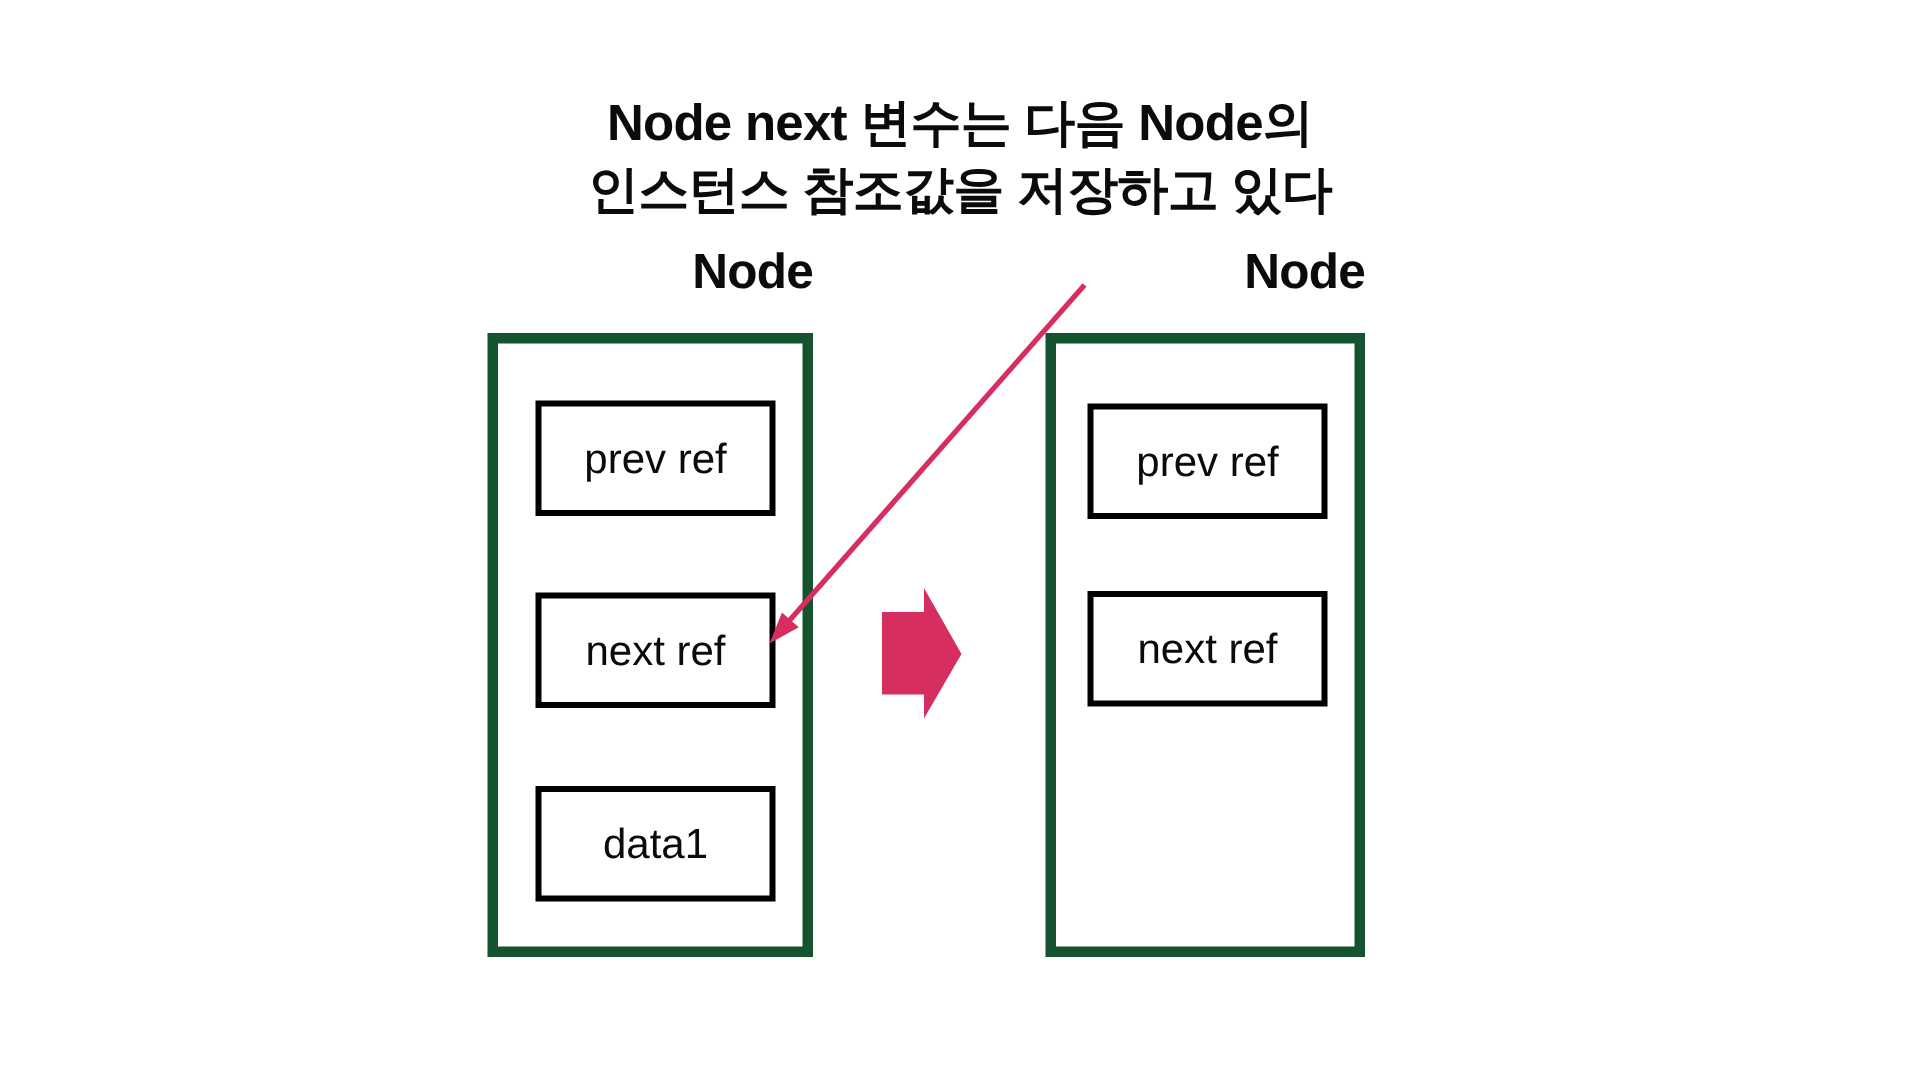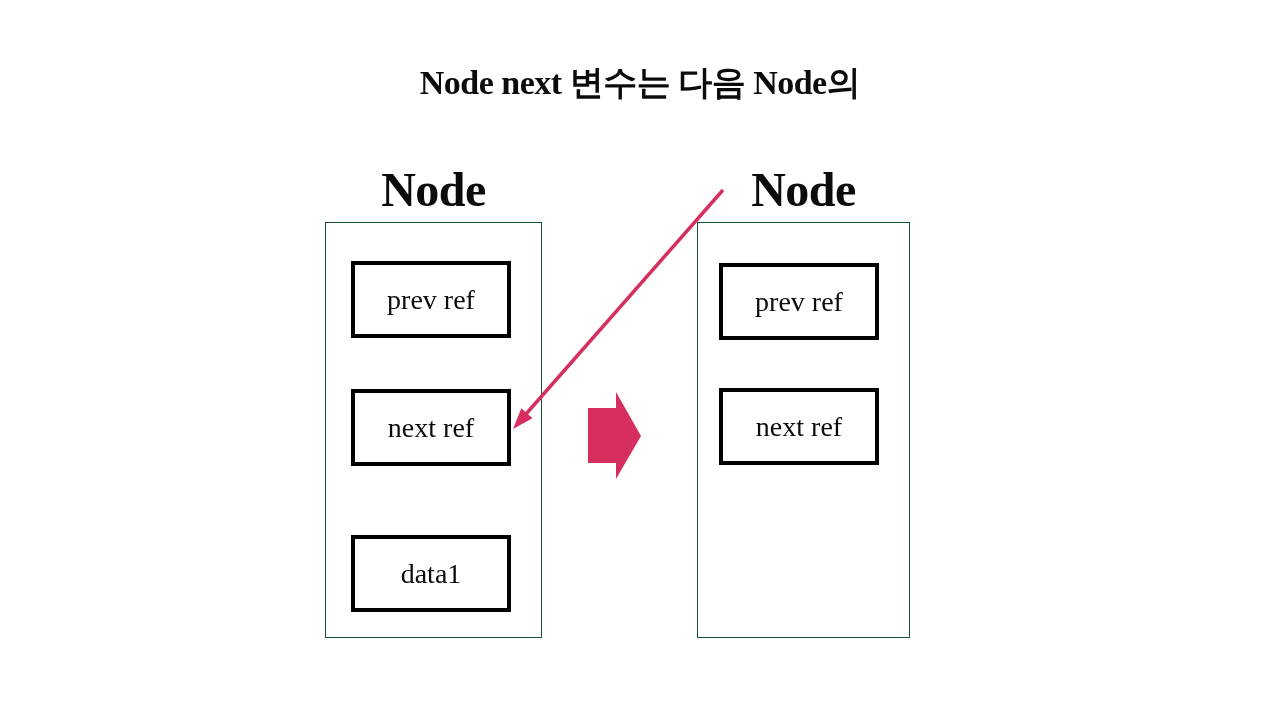"Node next 변수는 다음 Node의" .slide { font-family: Liberation Serif, serif -> Liberation Sans, sans-serif }
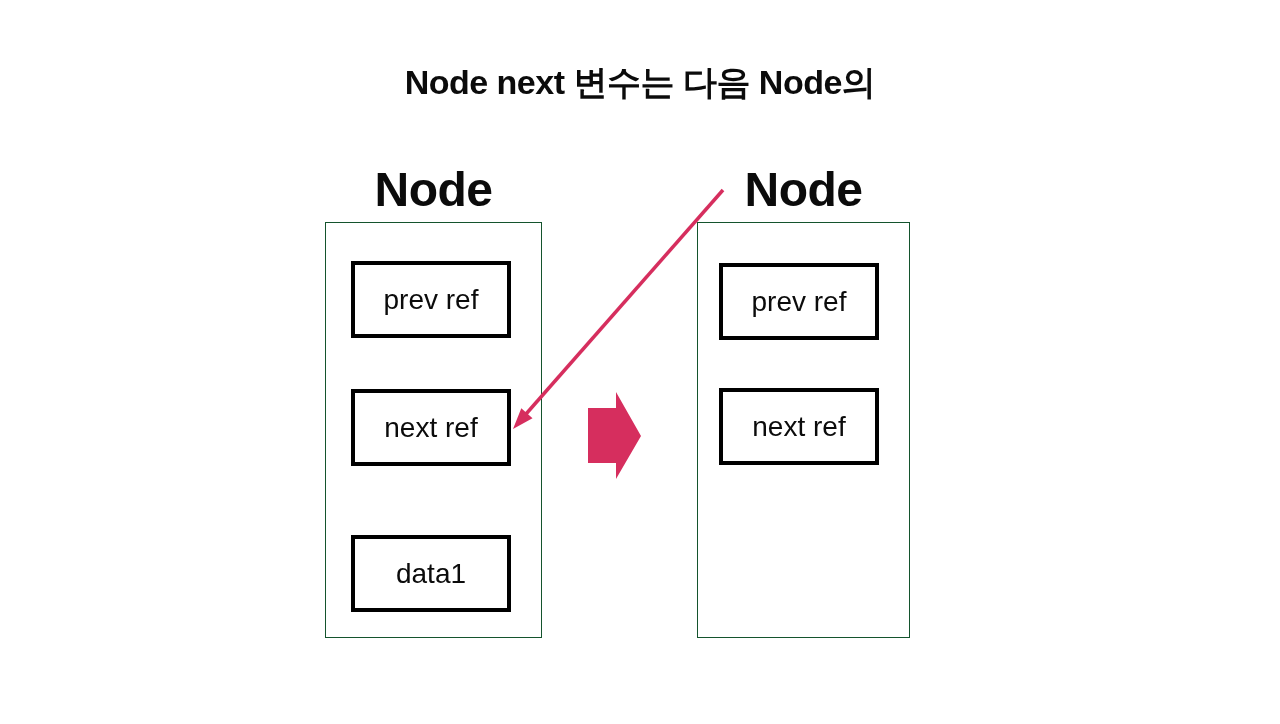"인스턴스 참조값을 저장하고 있다" div { html: none -> <div>인스턴스 참조값을 저장하고 있다</div> }
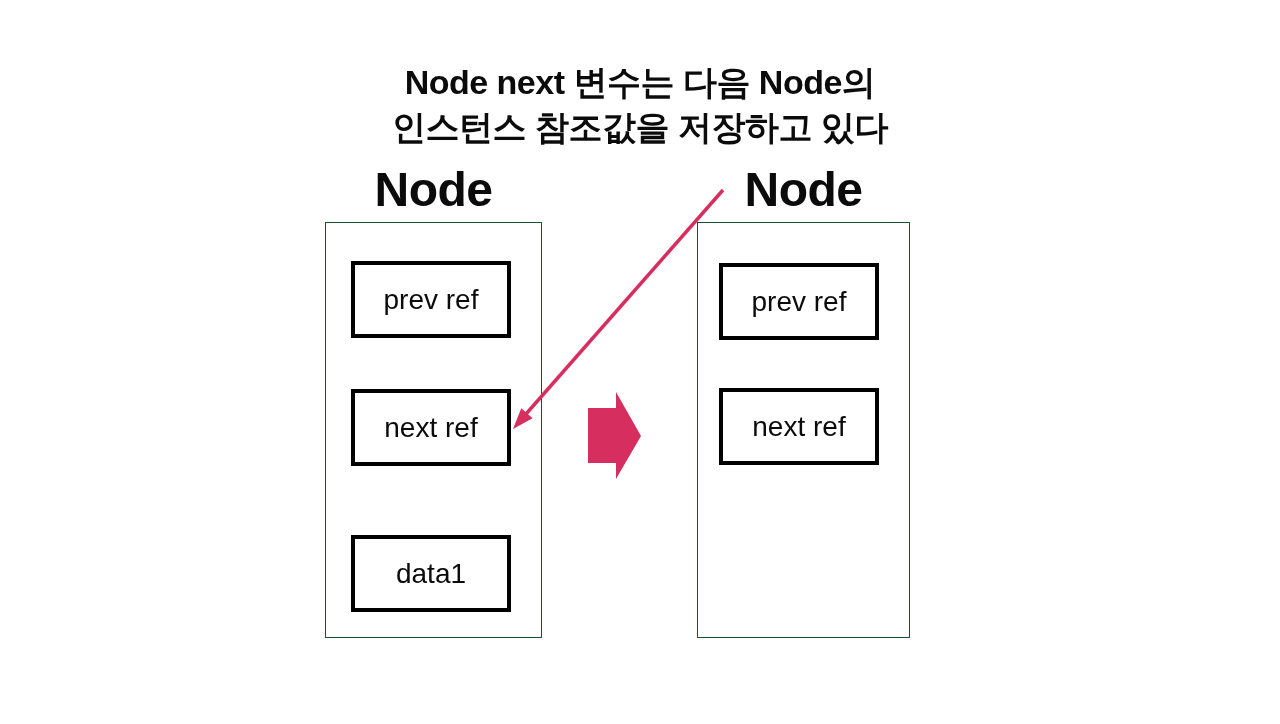"Node" .node-title { font-size: 48px -> 33px; text-align: center -> right }
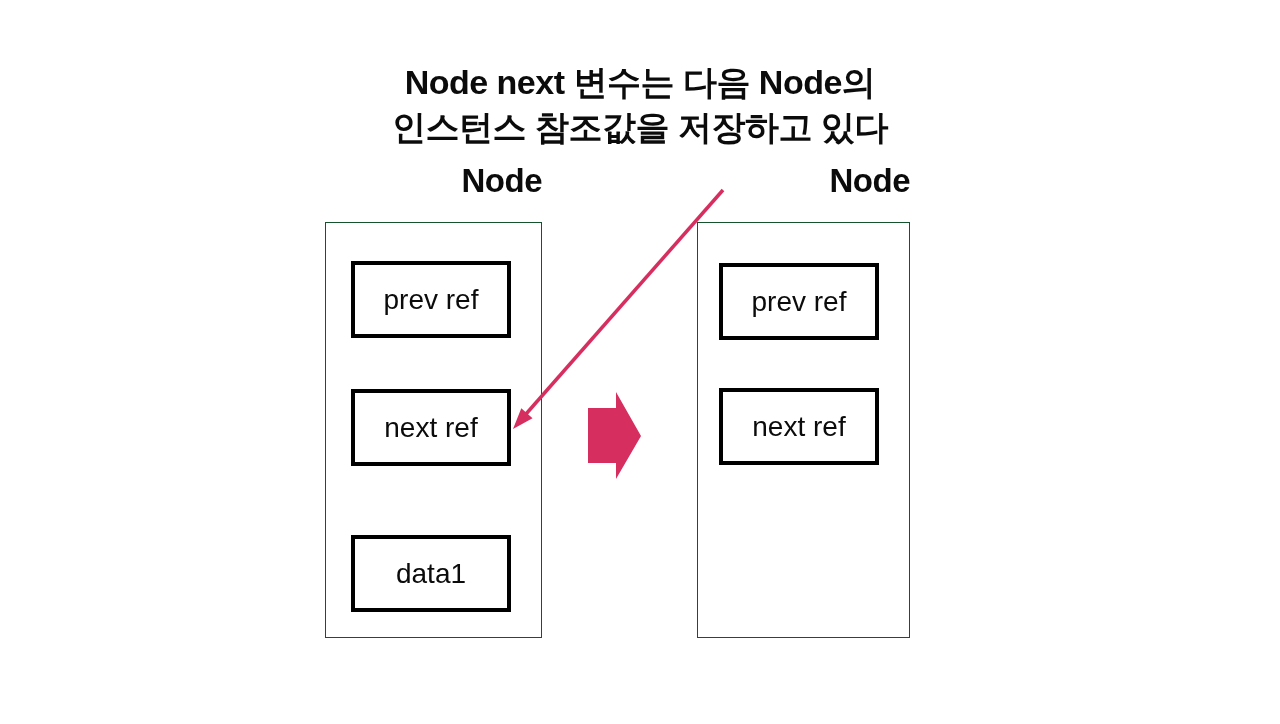"prev ref" .node-box { border: 1px solid #14532d -> 7px solid #14532d }
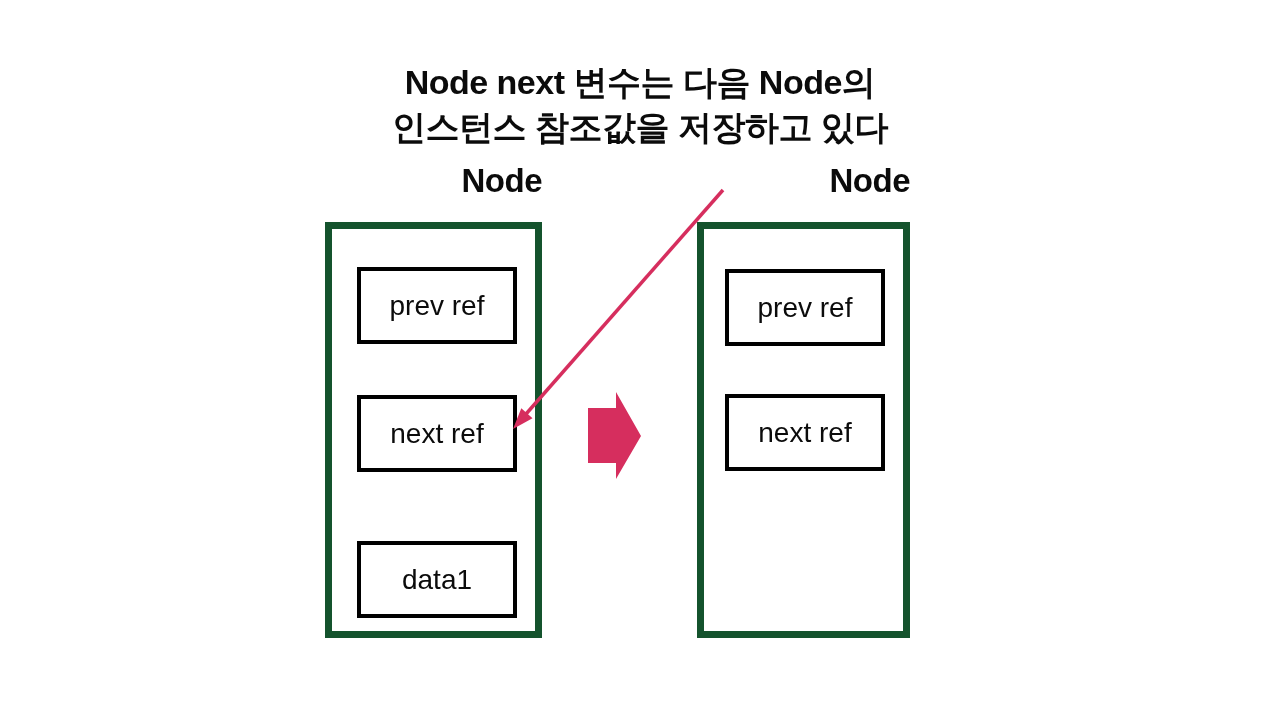"data1" .field.f2 { top: 312px -> 295px }
